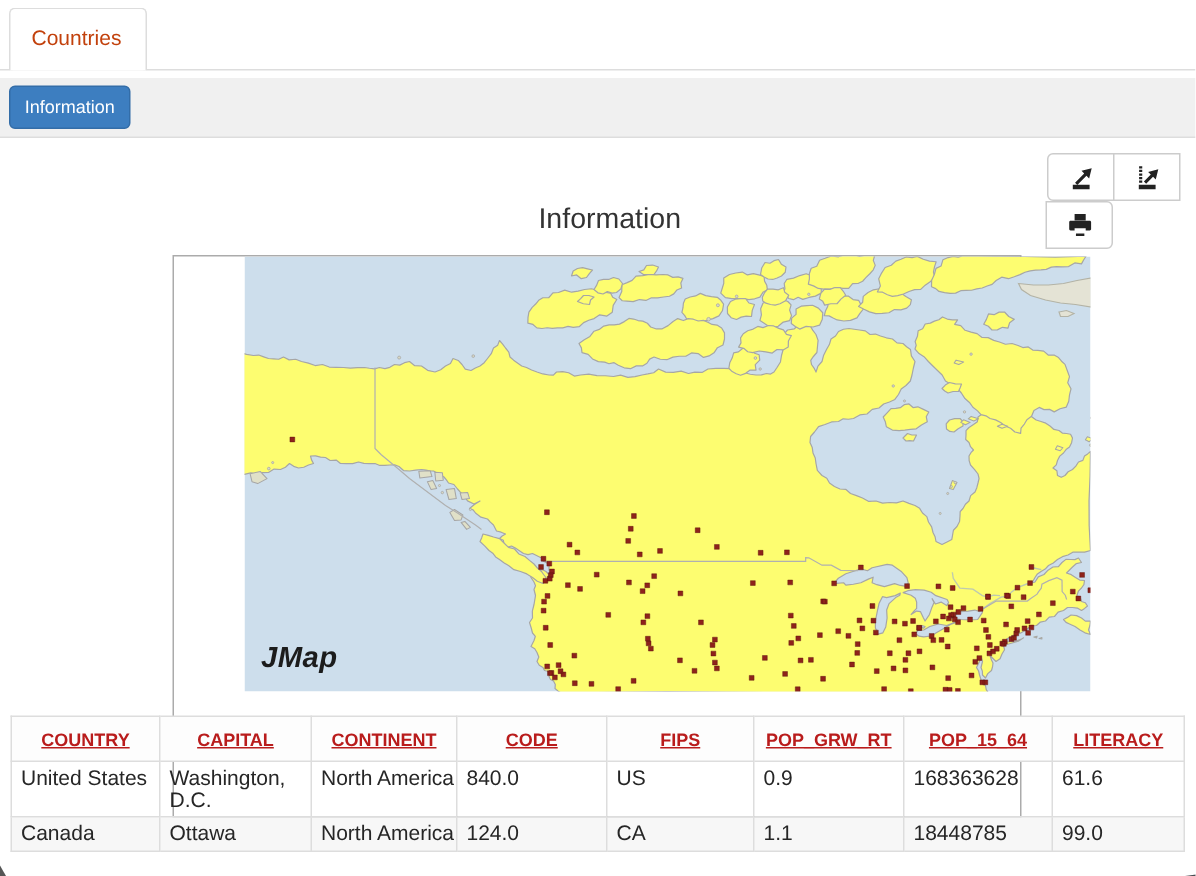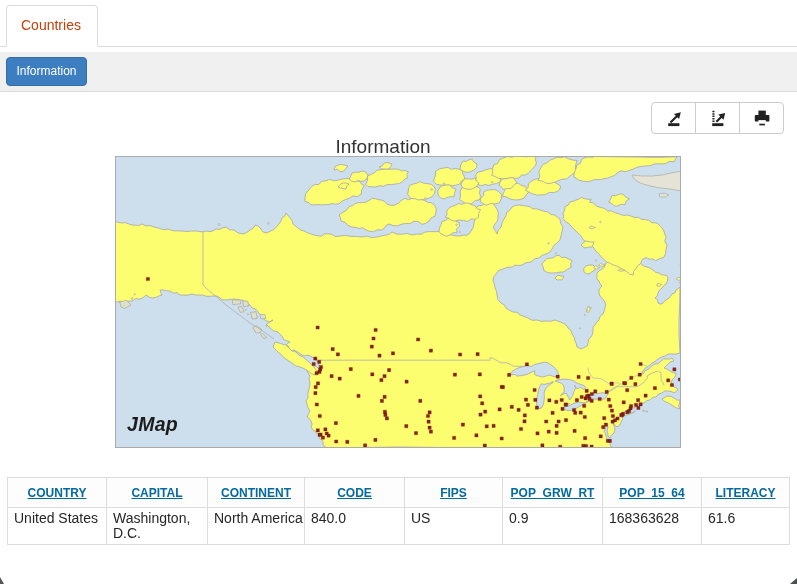"Information" .abs { padding-left: none -> 47px }
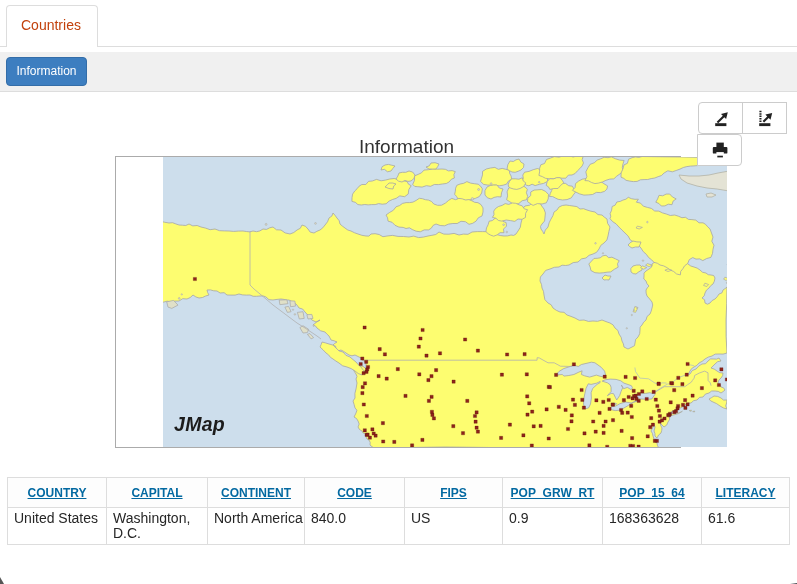"JMap" .map { height: 292px -> 375px; top: 156px -> 170px }
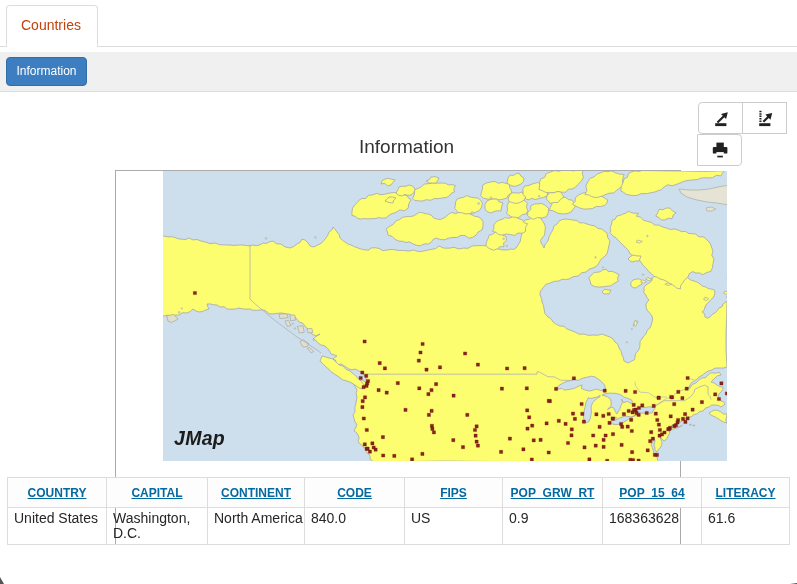"COUNTRY" th { color: #0369a1 -> #b91c1c }
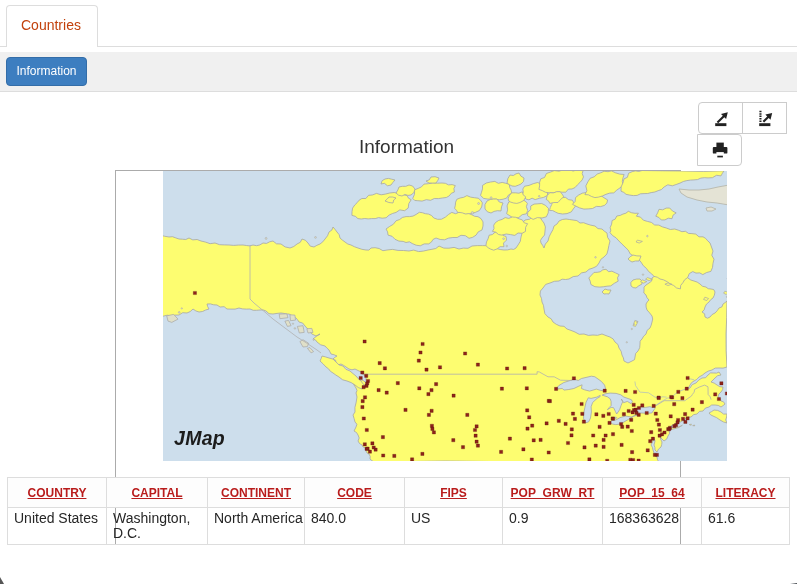"Canada" tr.r2 { html: none -> <tr> <td>Canada</td> <td>Ottawa</td> <td>North America</td> <td>124.0</td> <td>CA</td> <td>1.1</td> <td>18448785</td> <td>99.0</td> </tr> }
